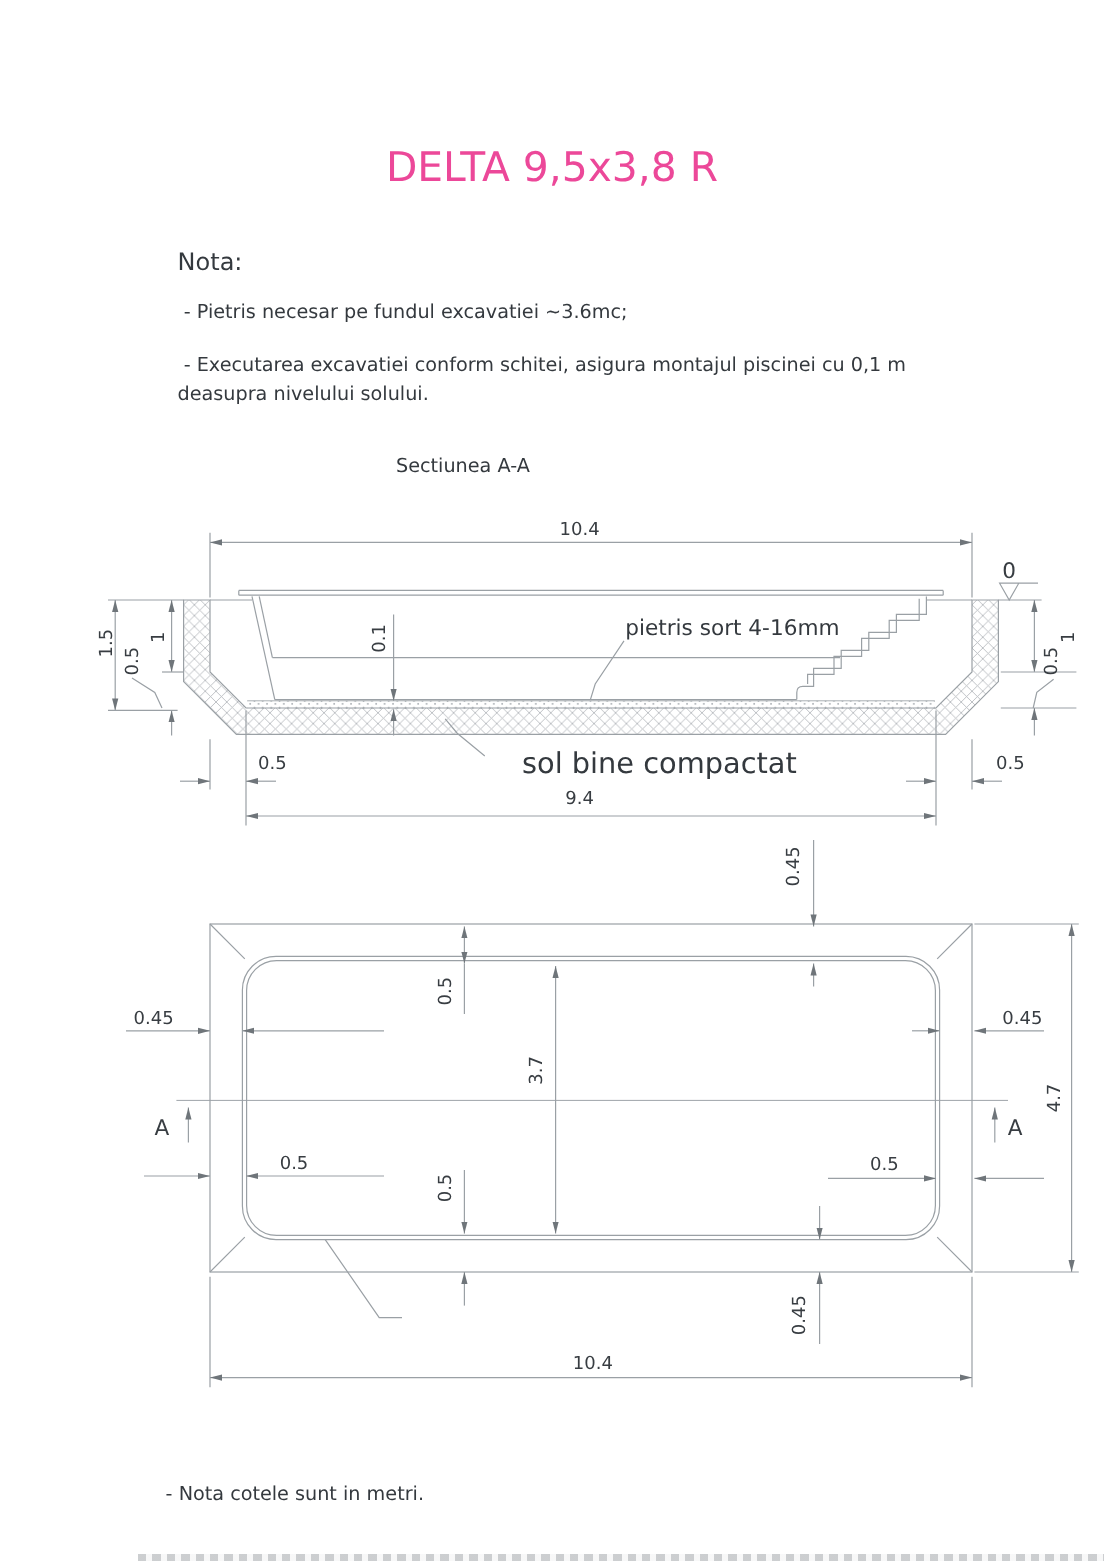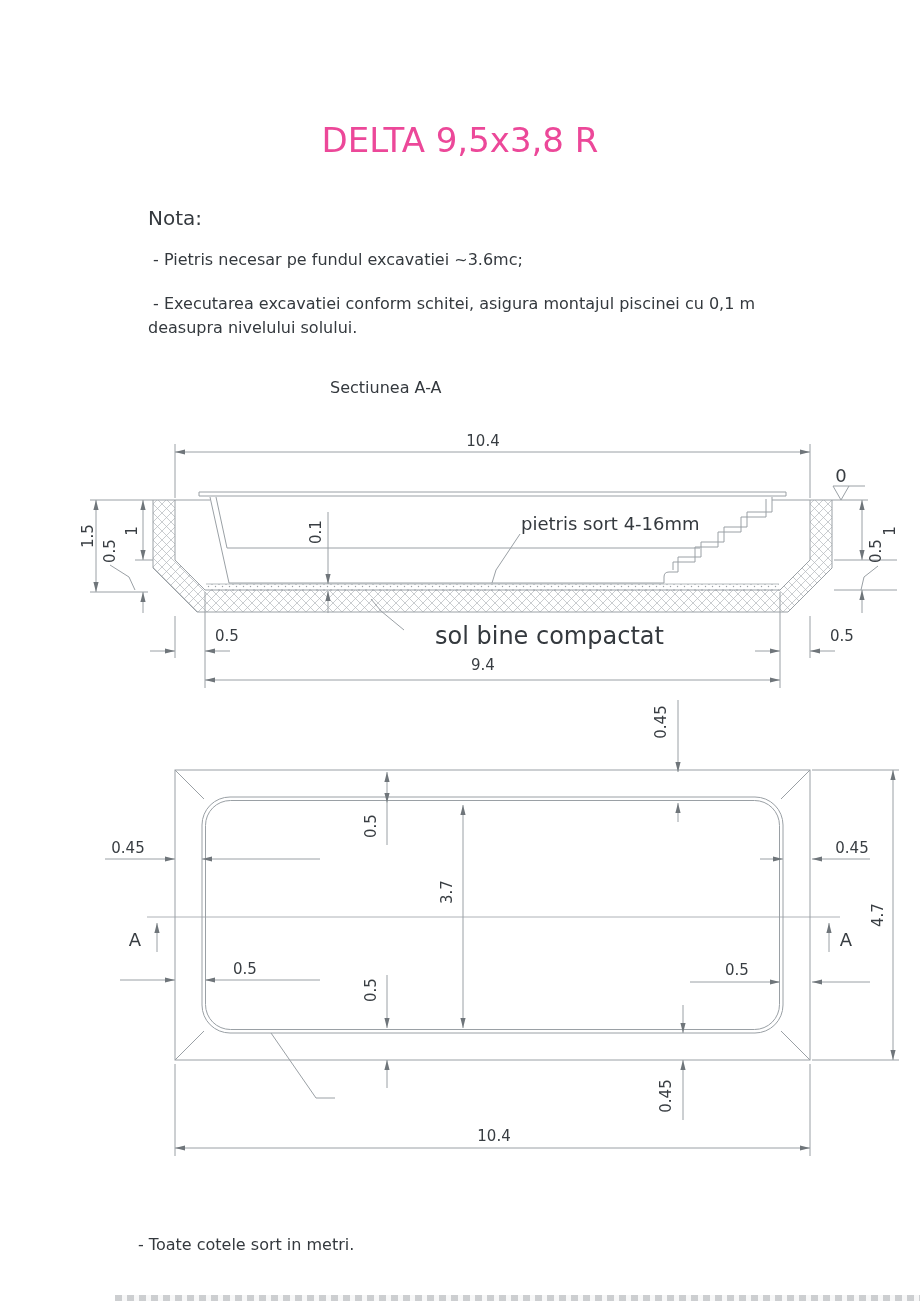"- Toate cotele sort in" div.abs { text: Toate cotele sort -> Nota cotele sunt }
